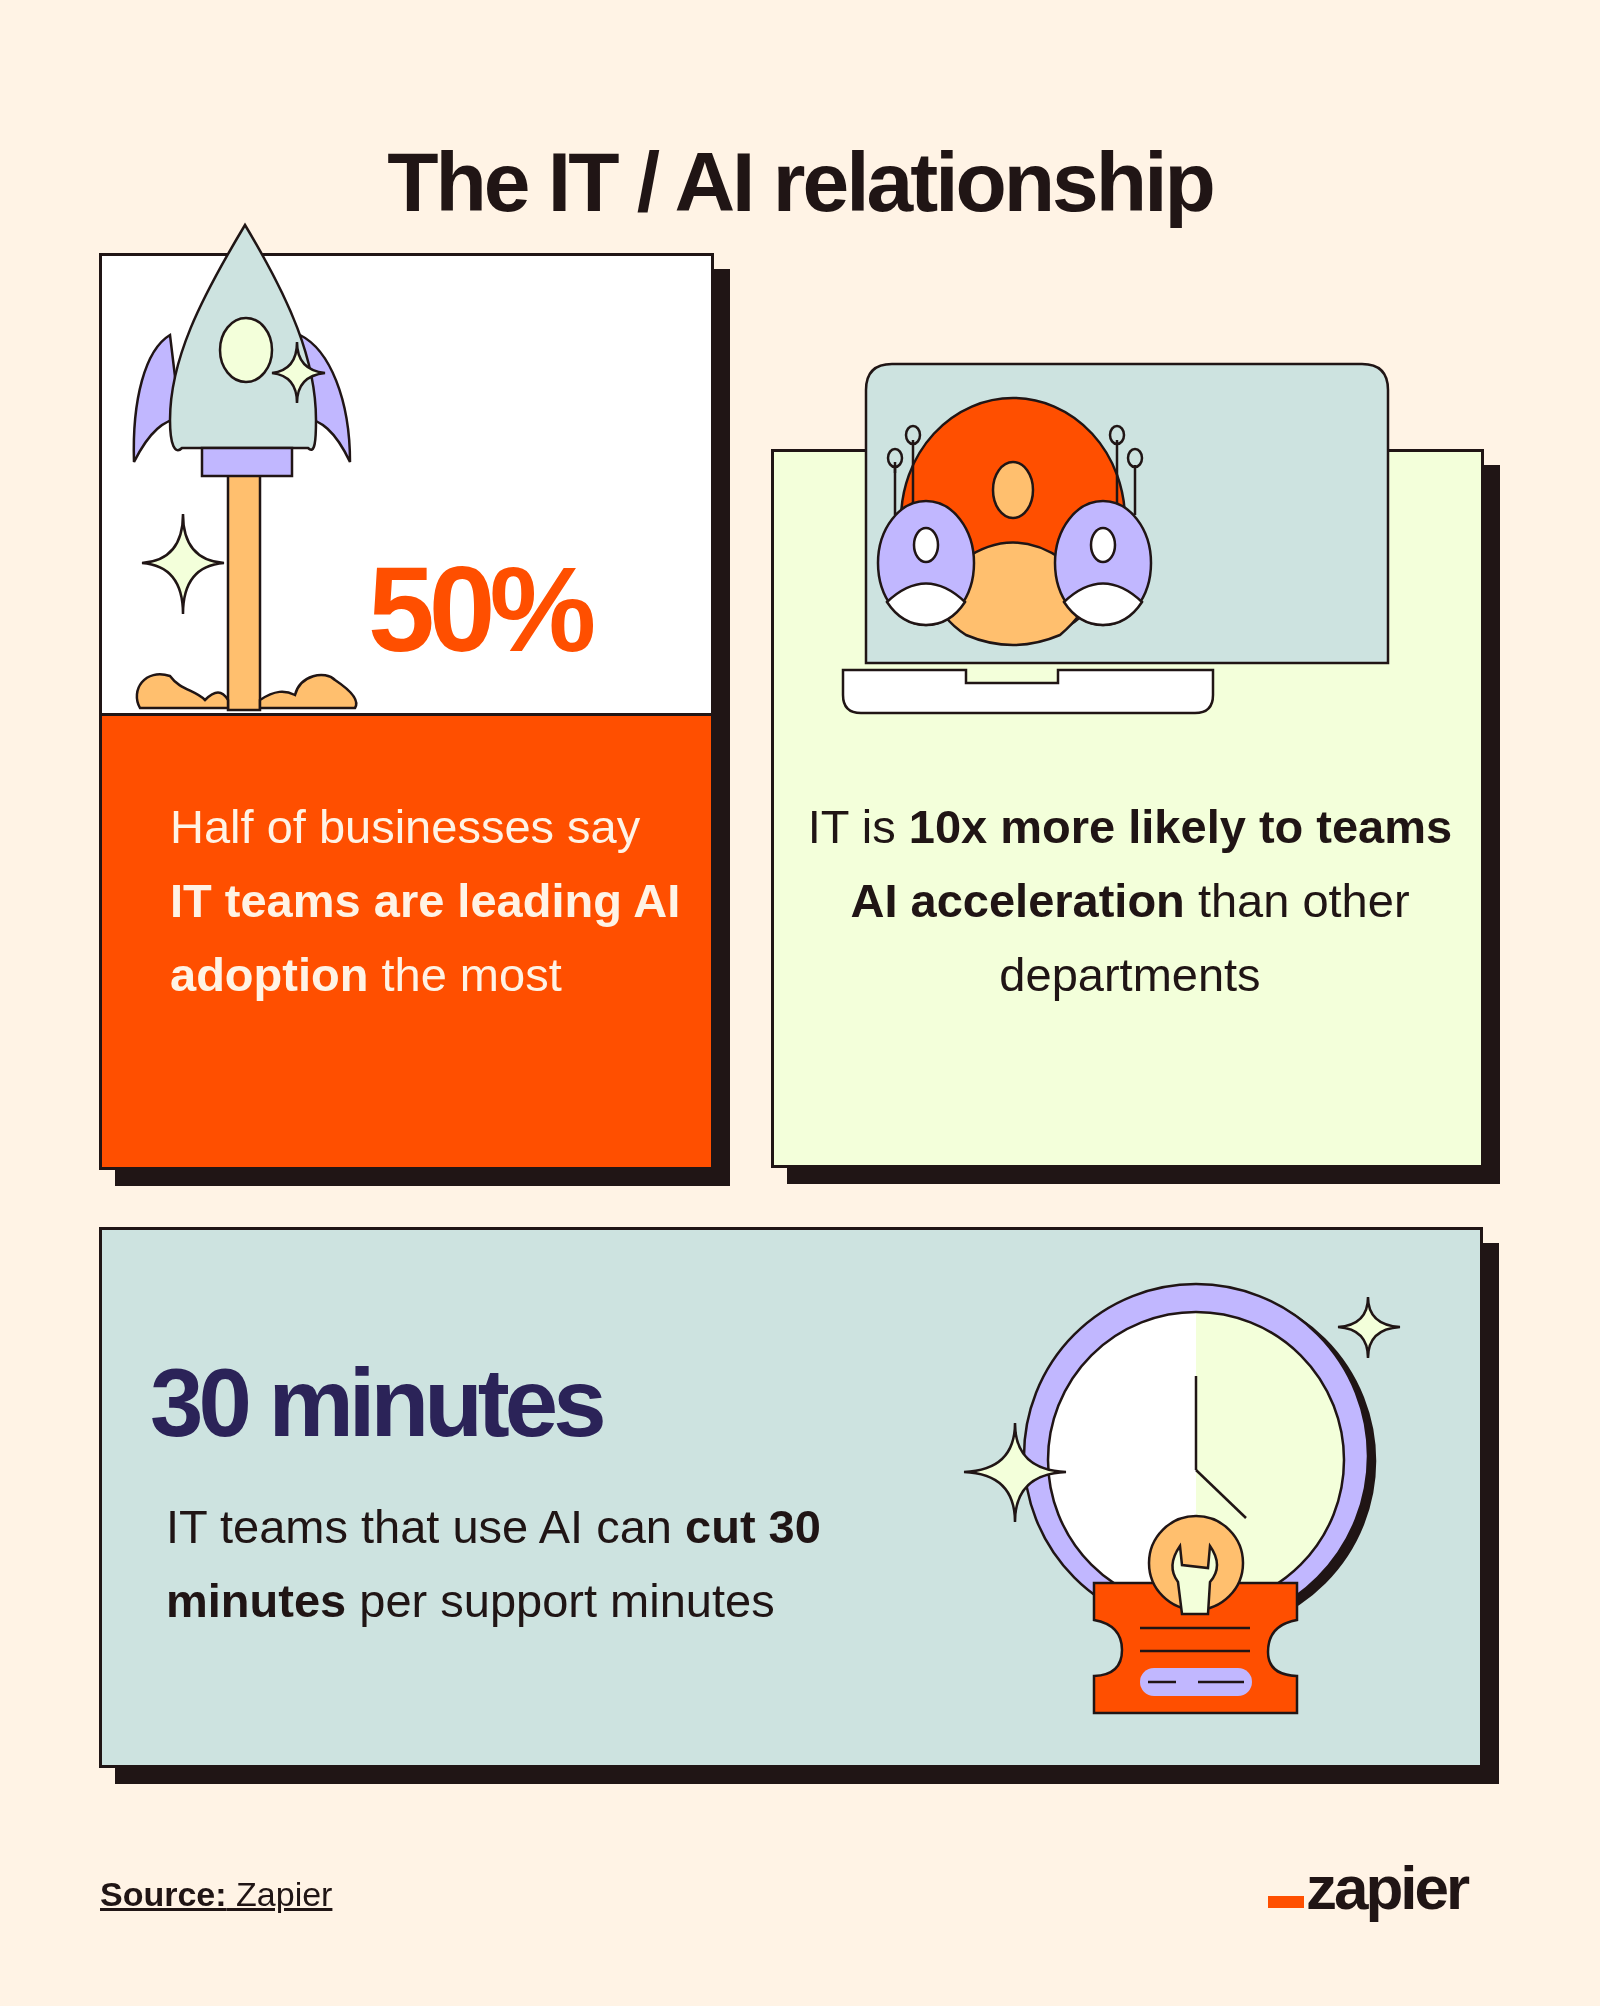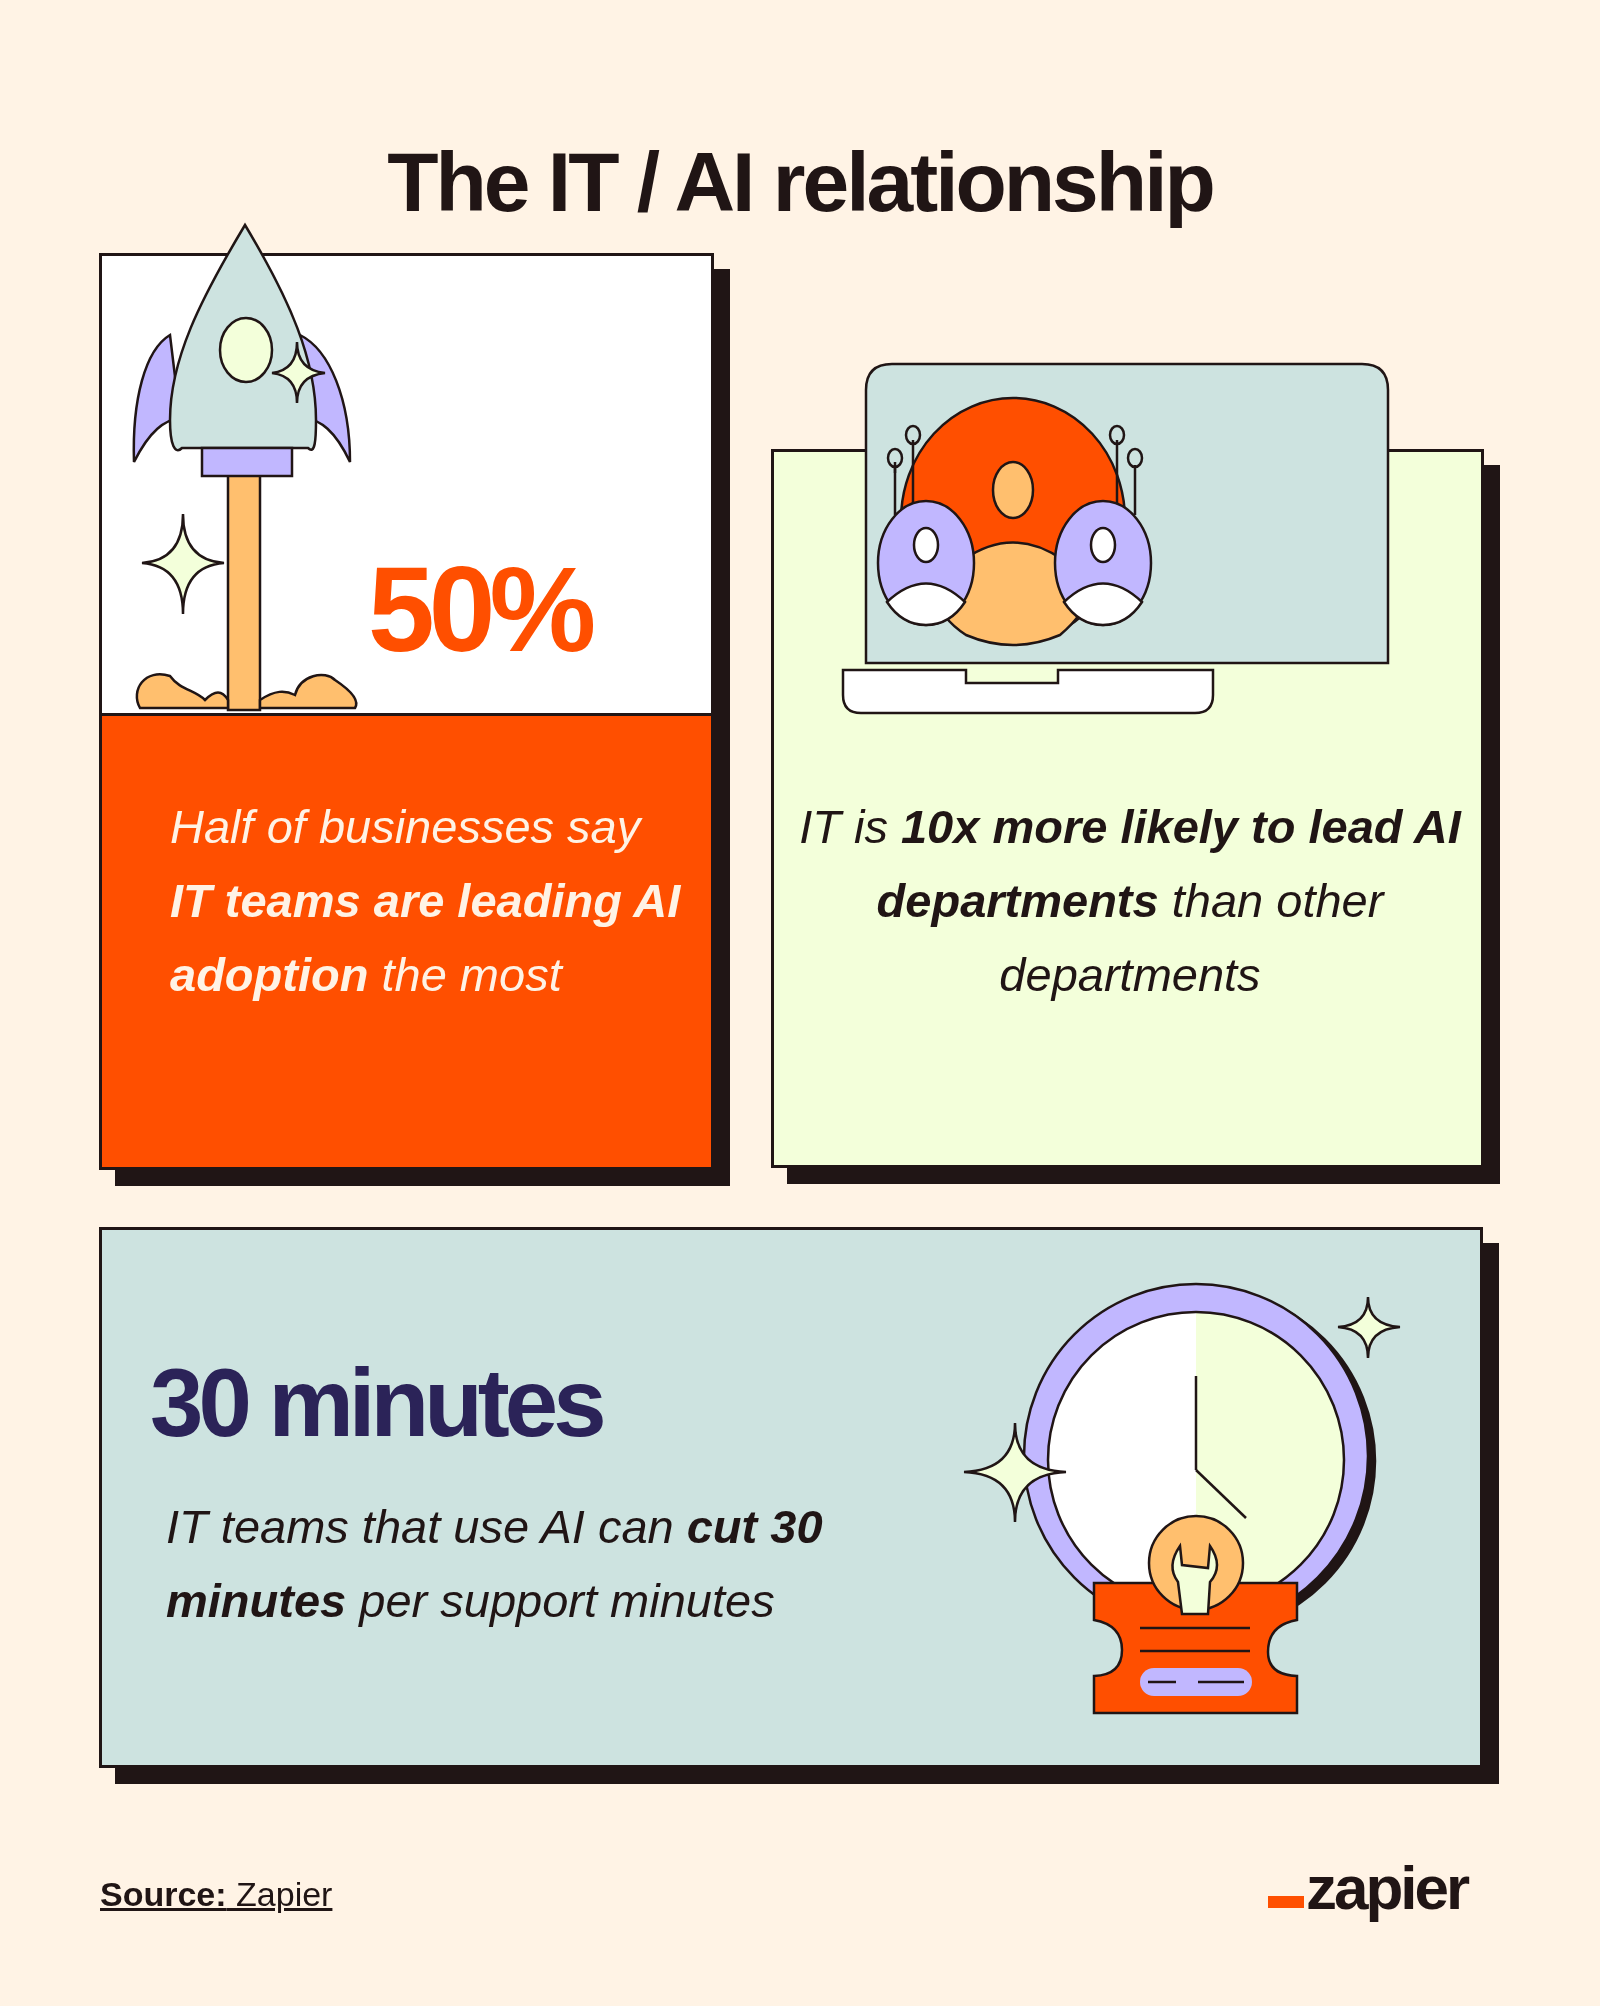"Half of businesses say IT" .body-text { font-style: italic -> none }
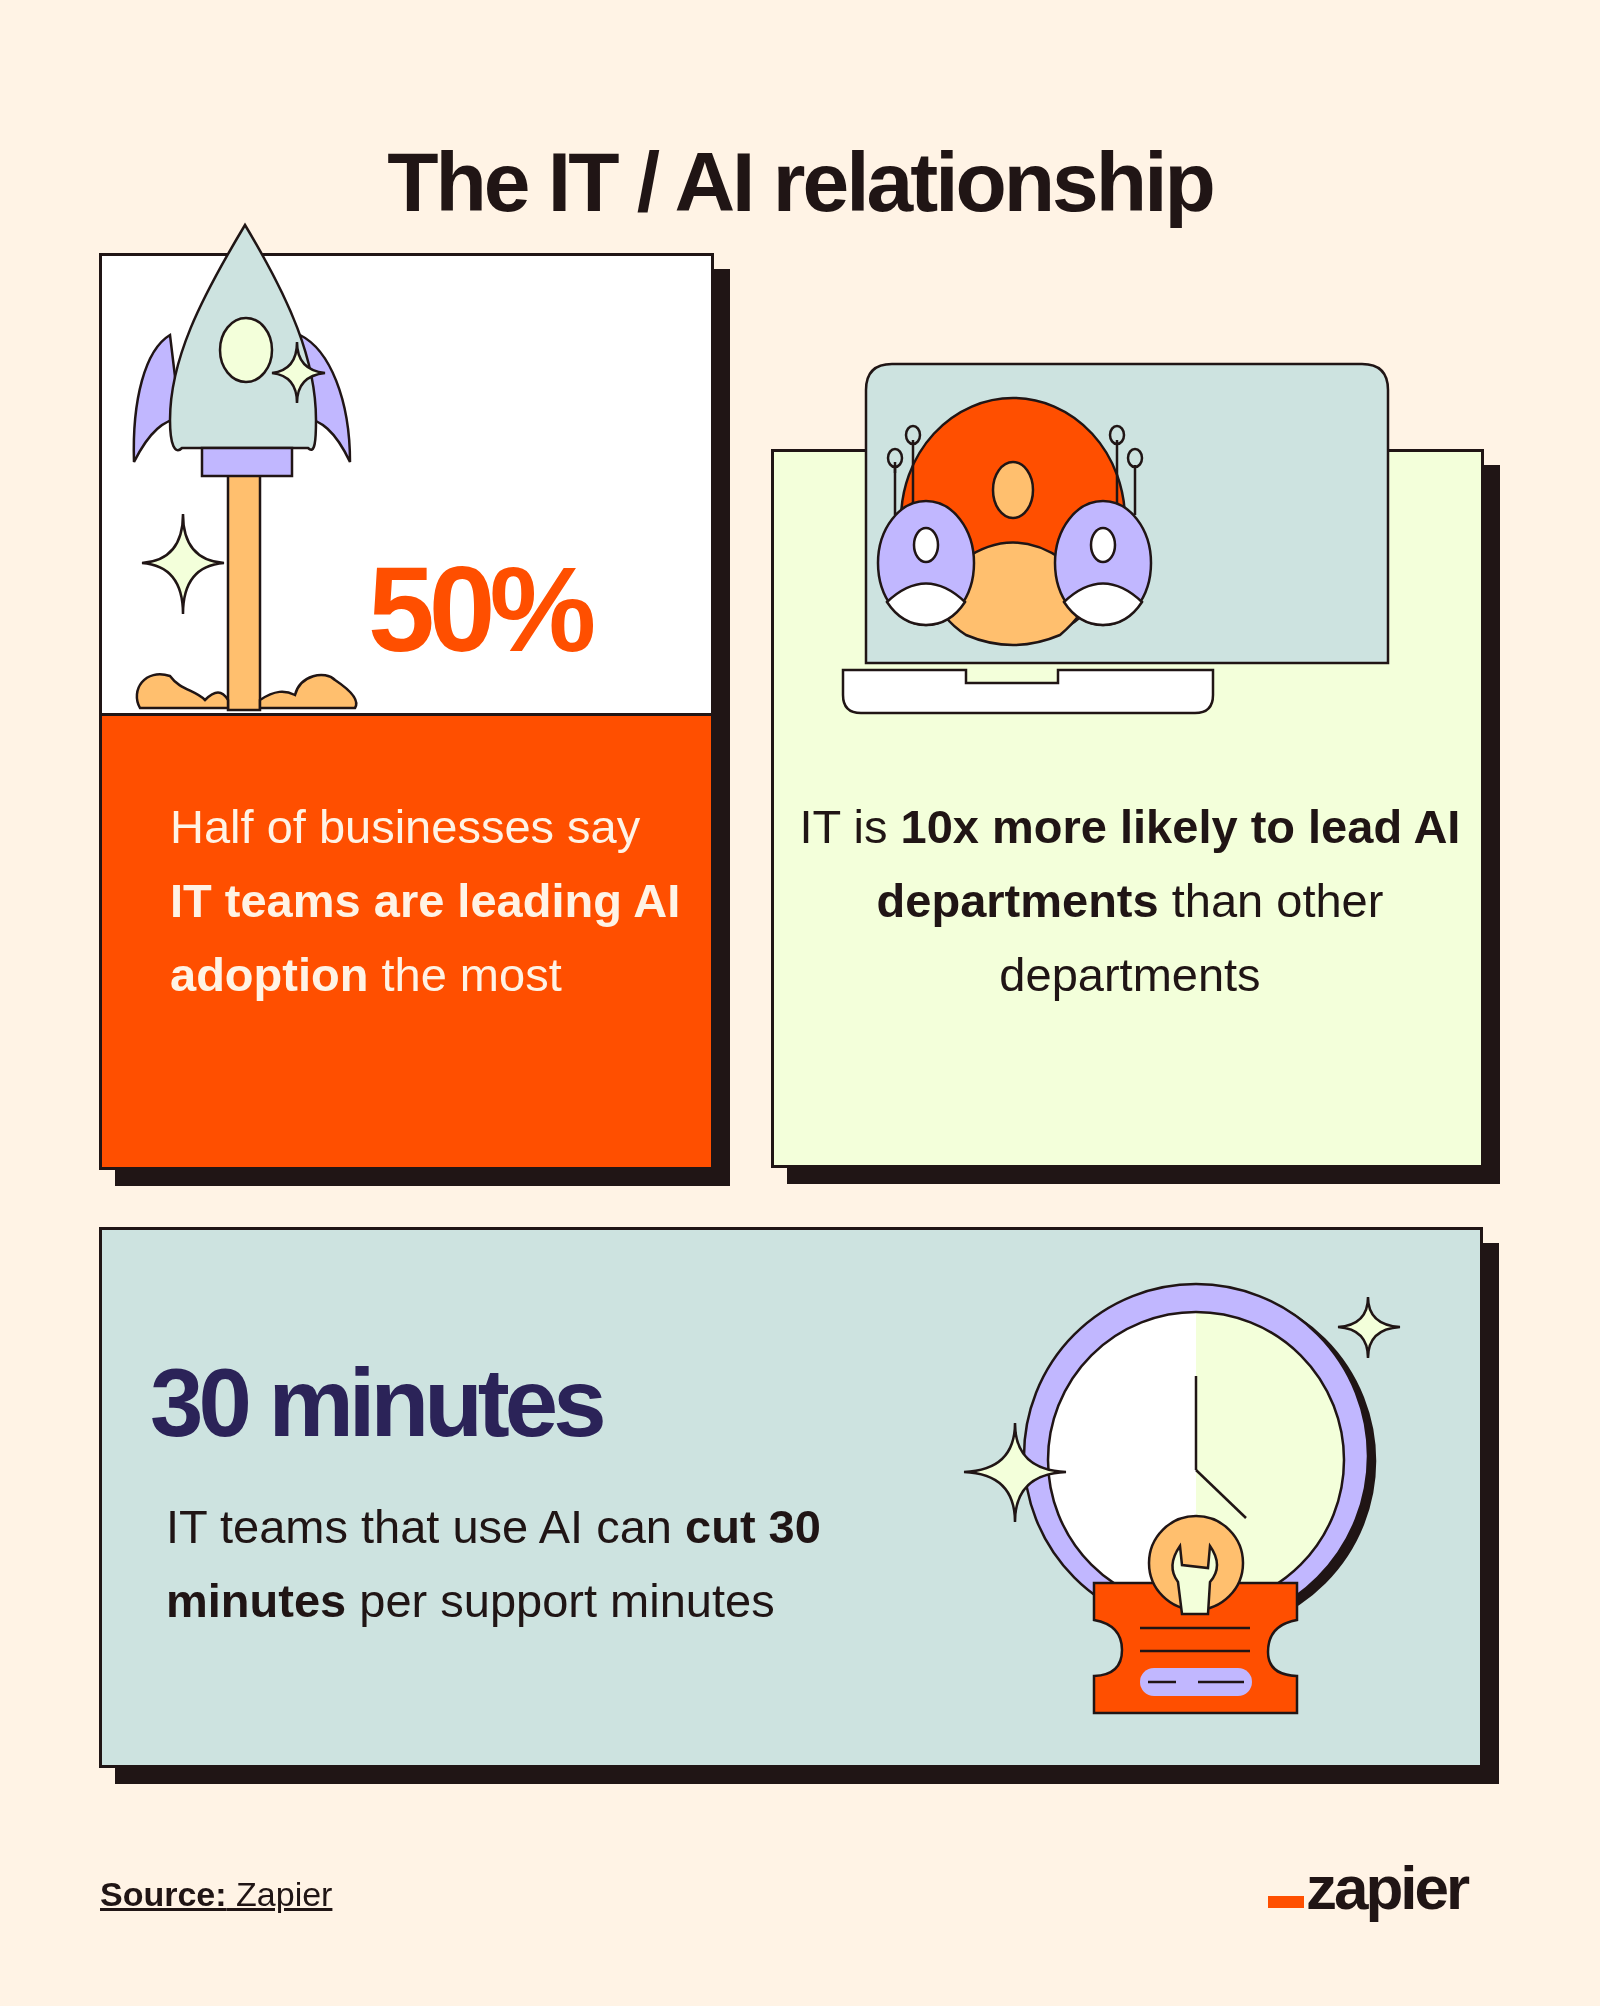"10x more likely to lead" span.b { text: lead AI departments -> teams AI acceleration }
